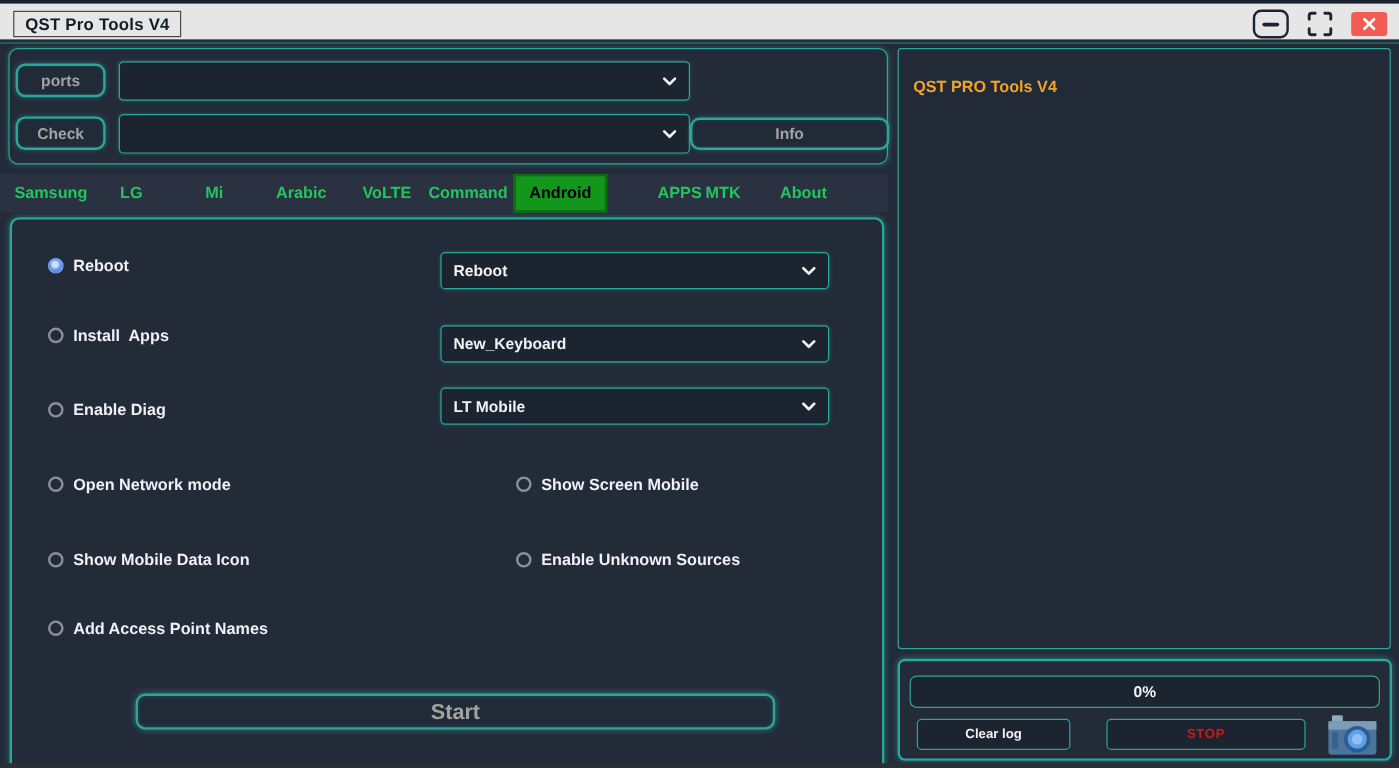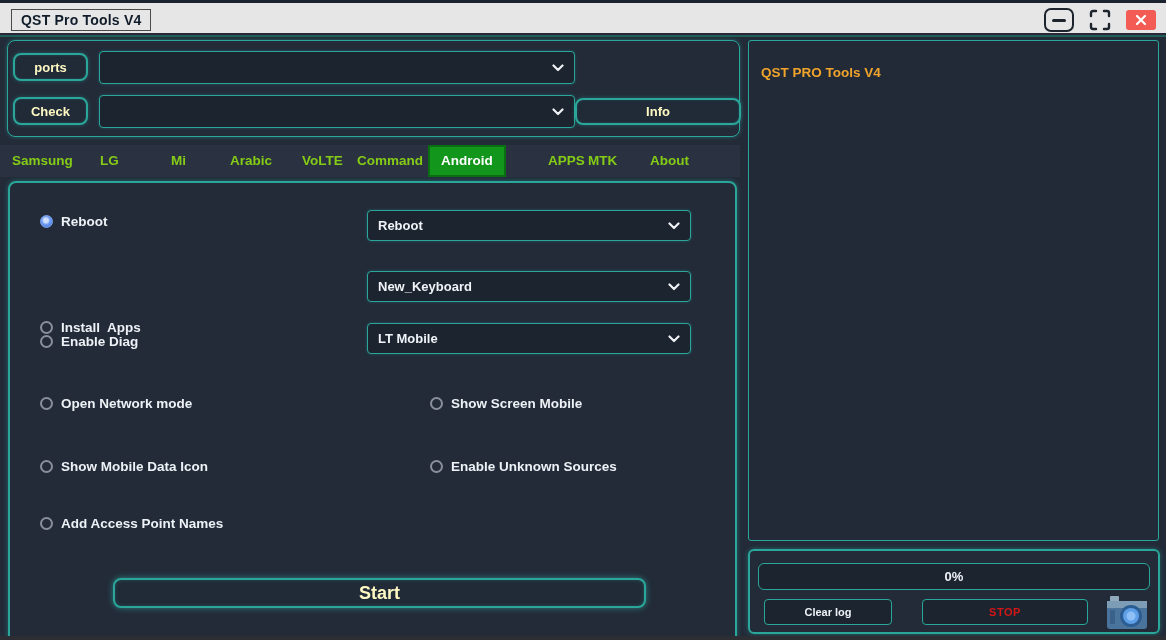"ports" .btn { color: #fef9c3 -> #a3a3a3 }
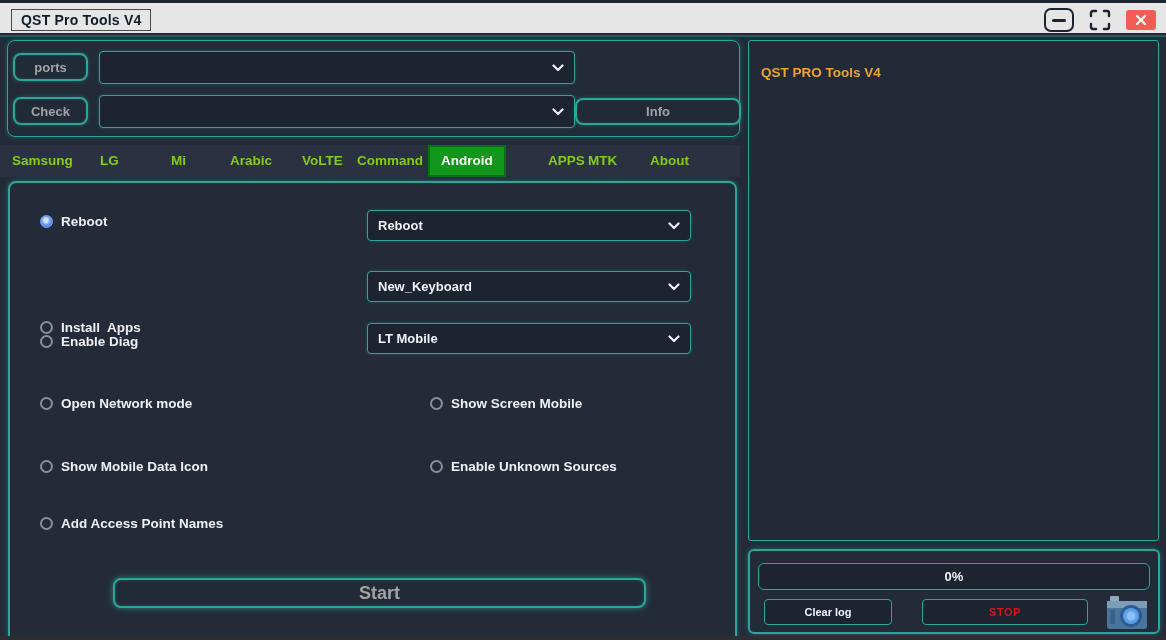"Samsung" .tab { color: #84cc16 -> #22c55e }
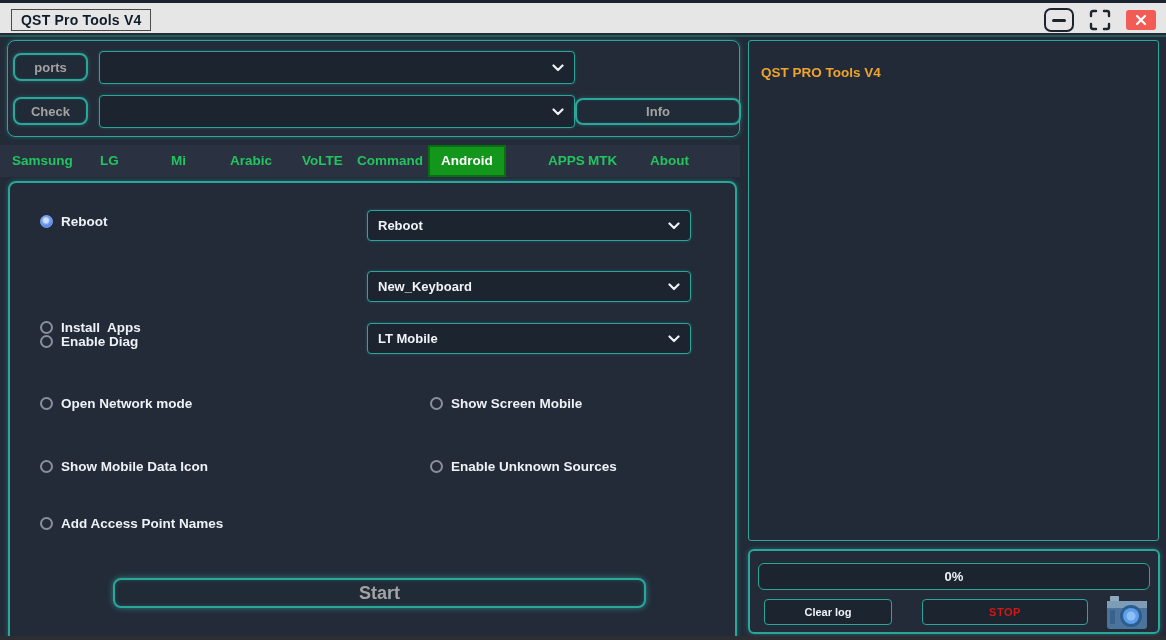"Android" .tab.active { color: #ffffff -> #000000 }
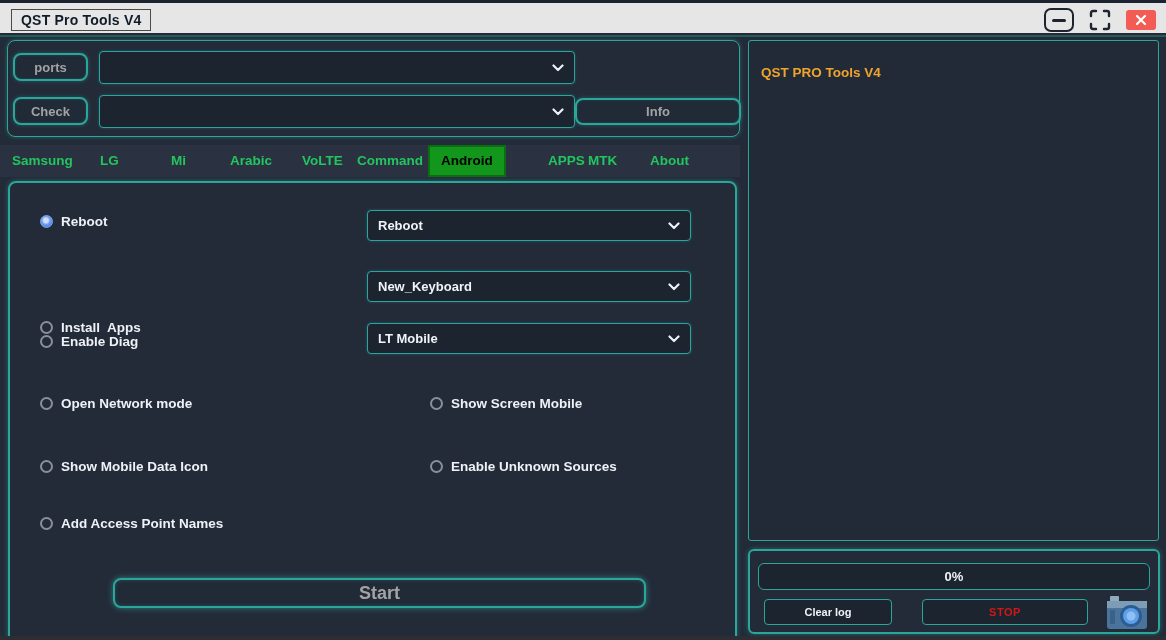"Install Apps" div.radio-row { margin-top: 48px -> none }
